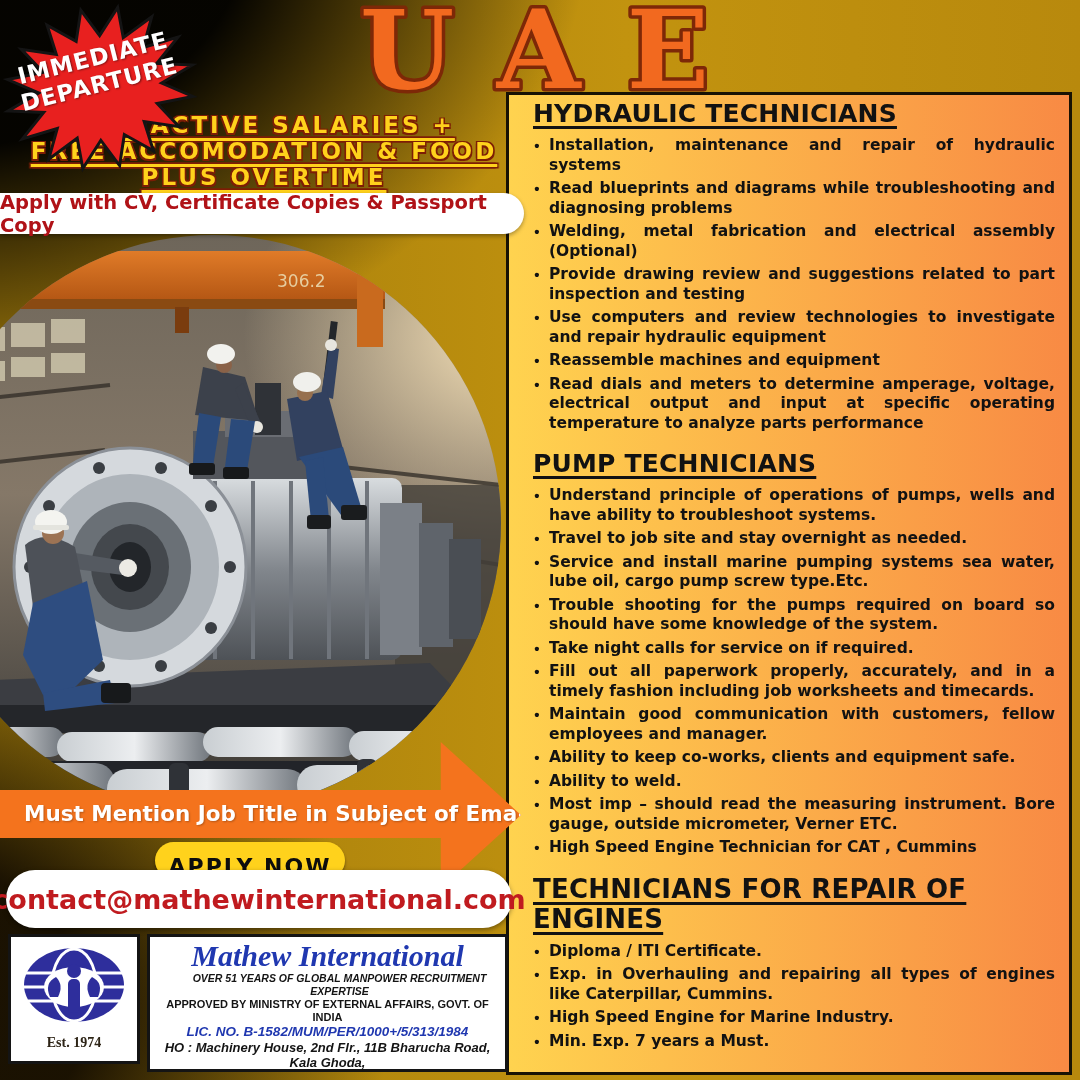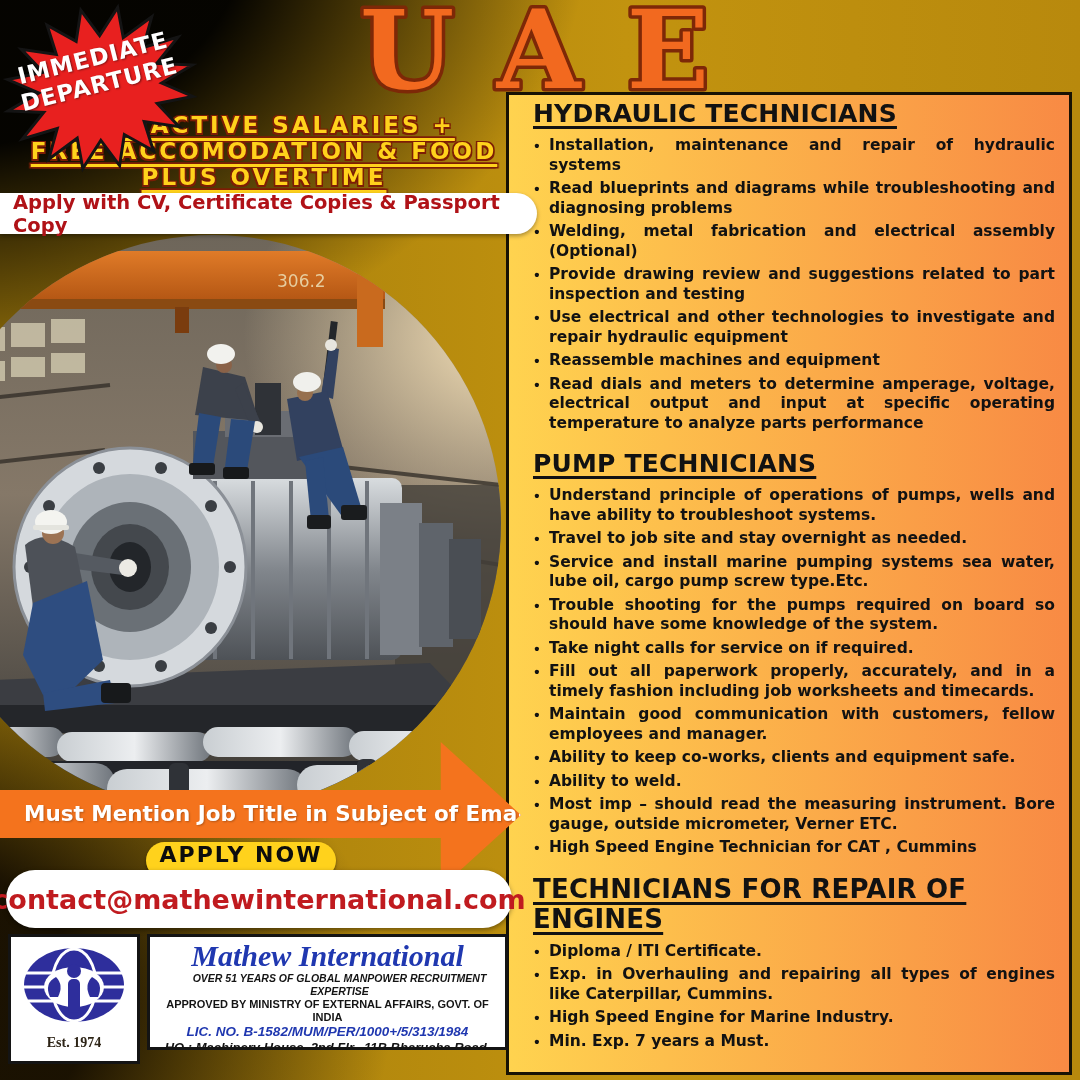"Apply with CV, Certificate Copies" .applynote { padding-left: 13px -> none }
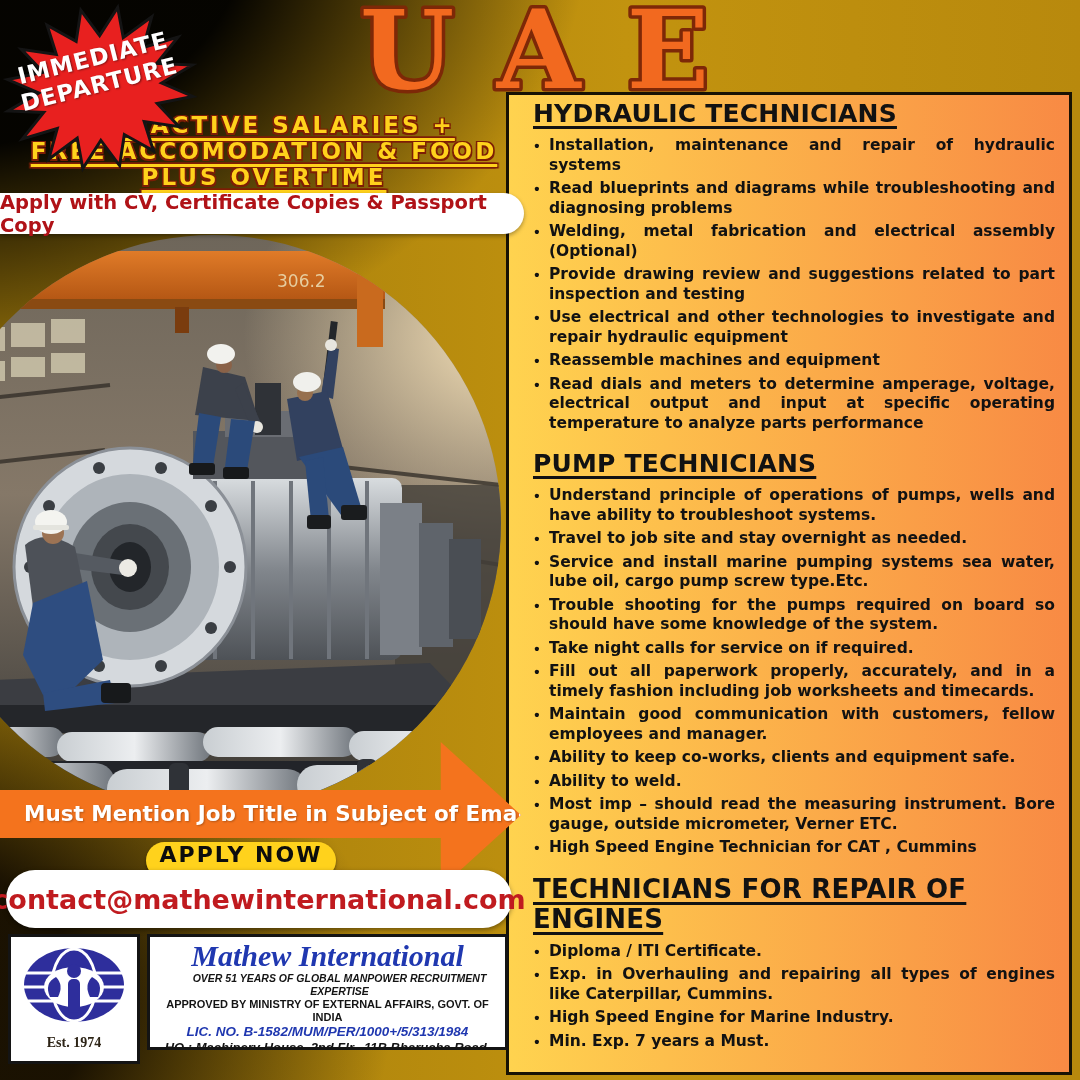"Use electrical and other technologies" span.txt { text: electrical and other -> computers and review }
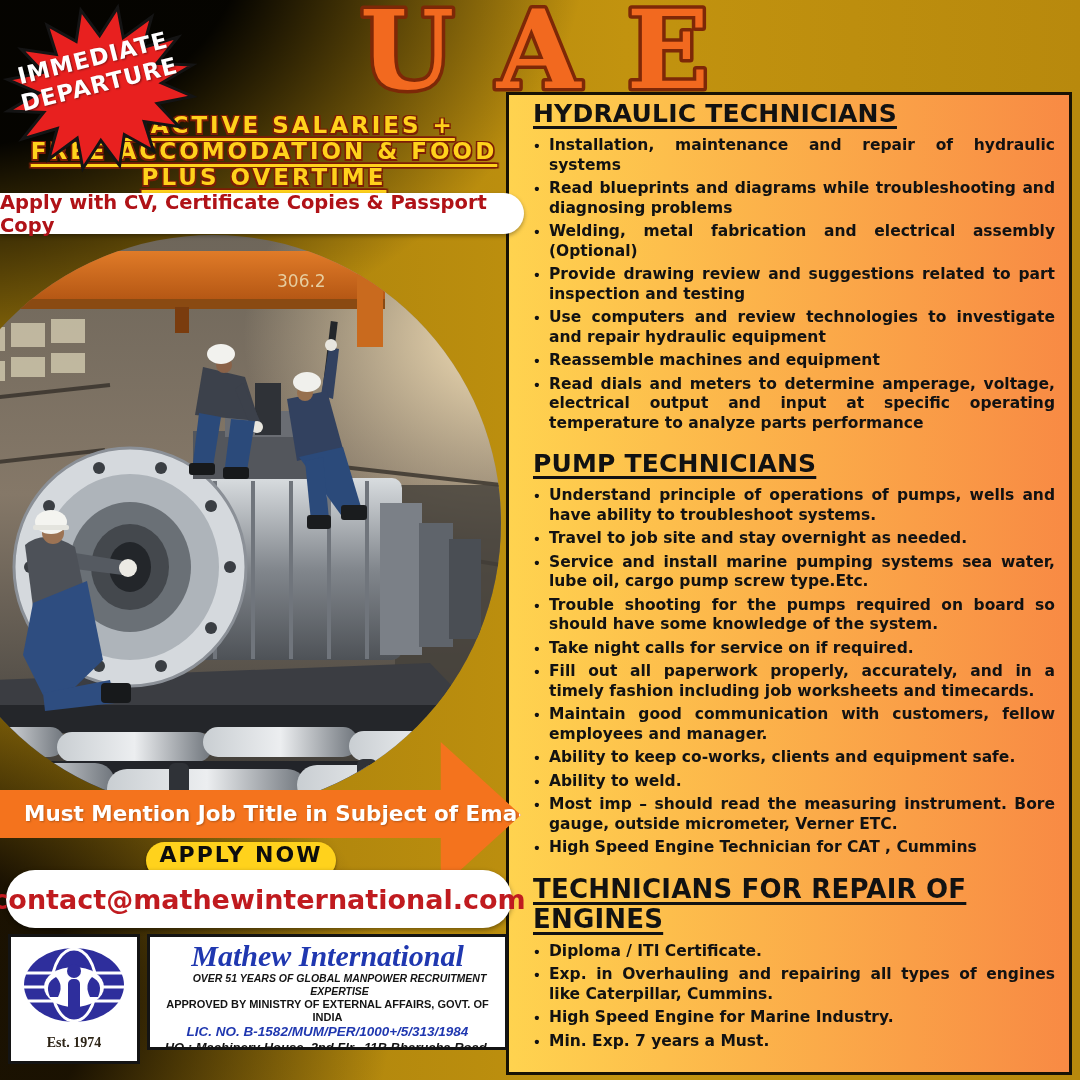"APPLY NOW" .applybtn { align-items: flex-start -> flex-end; left: 146px -> 155px }
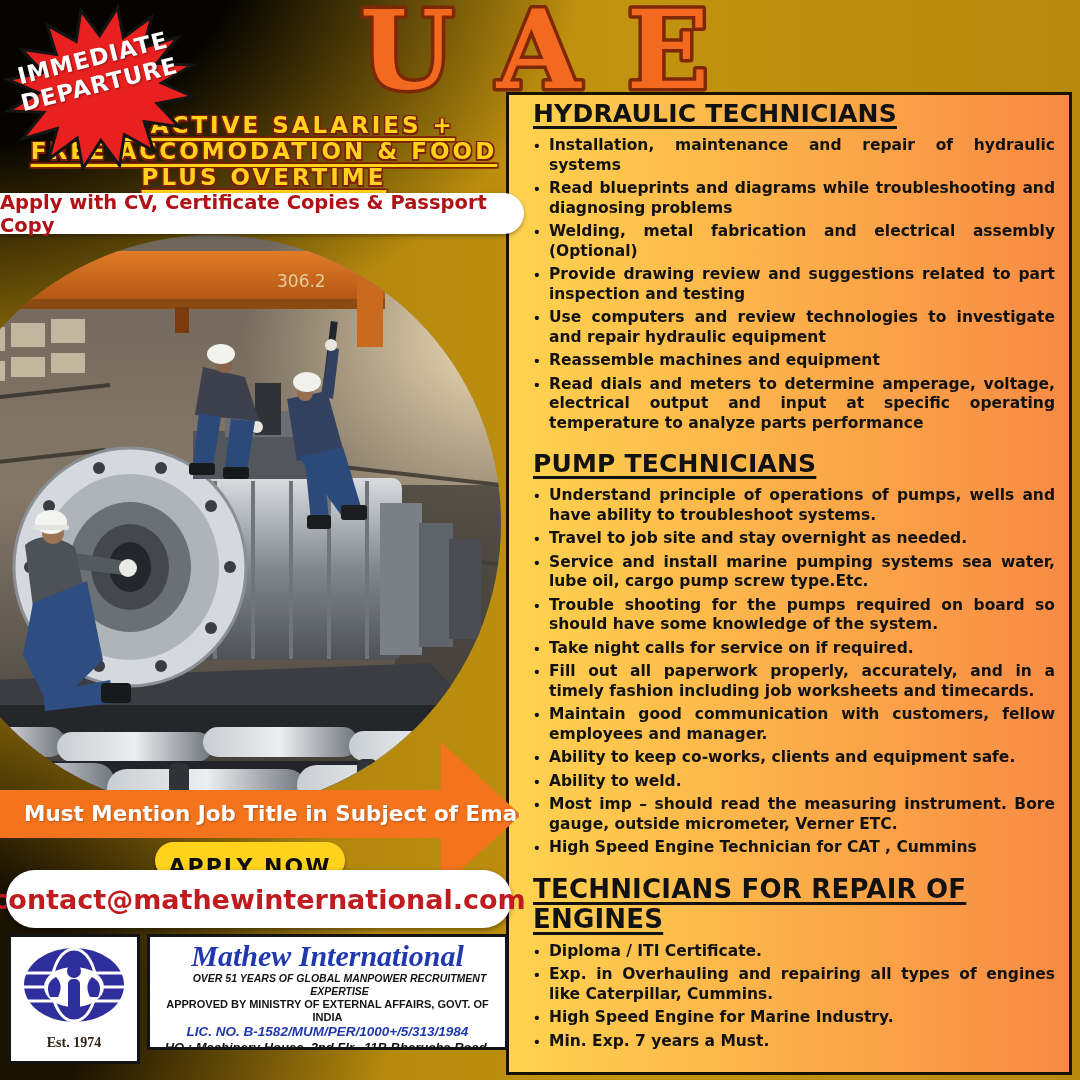"Mathew International" .infobox { height: 116px -> 138px }
